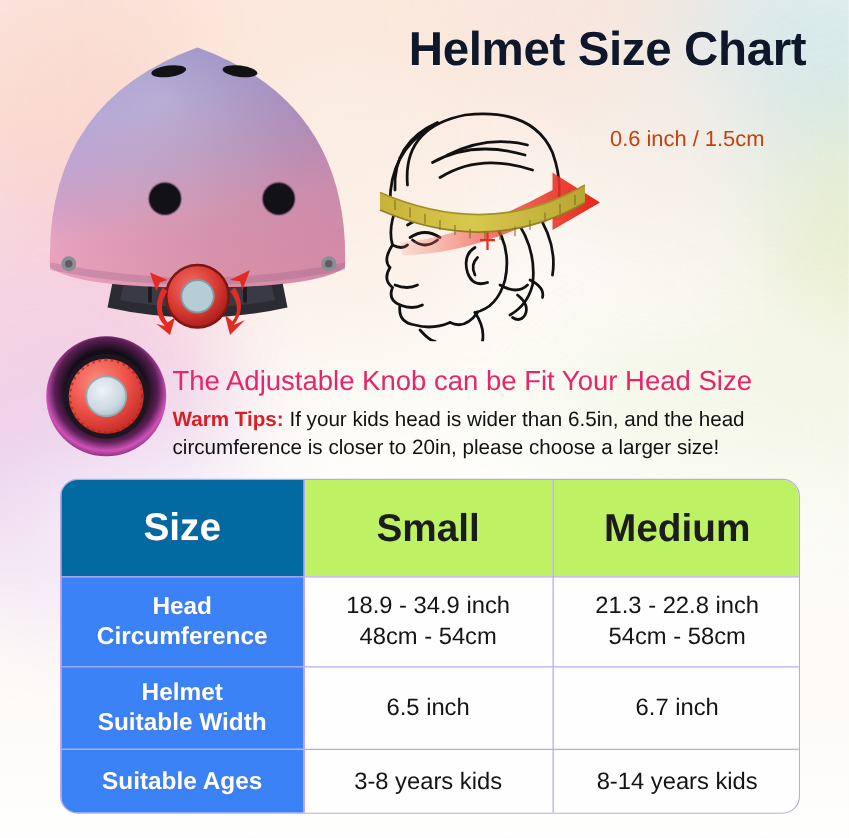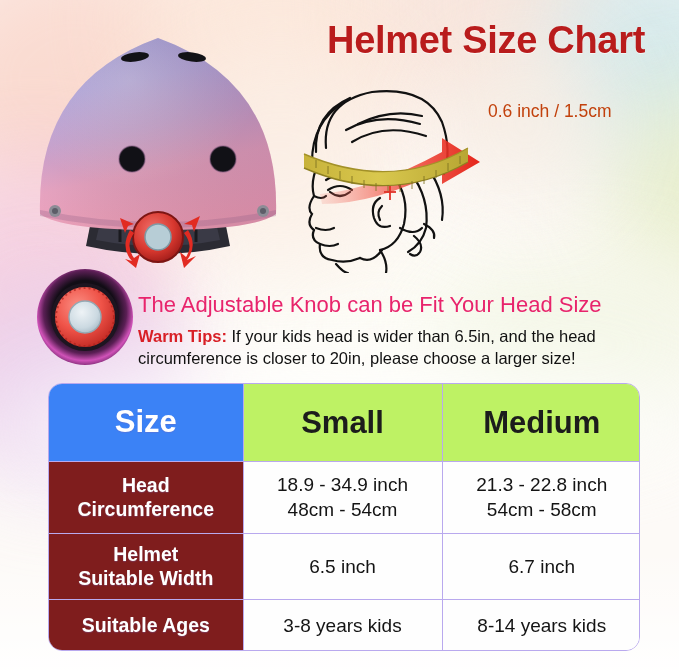"Helmet Size Chart" #title { color: #b91c1c -> #0f172a }
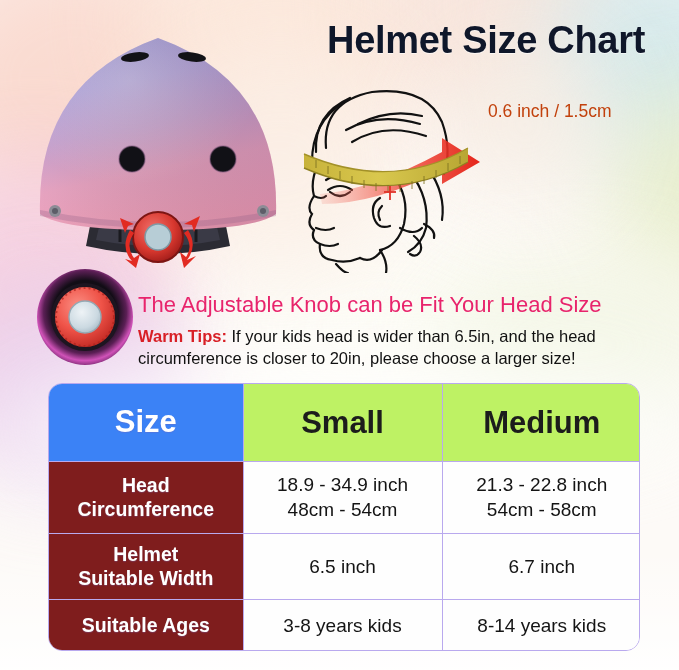"Size" .hdr .lbl { background: #3b82f6 -> #0369a1 }
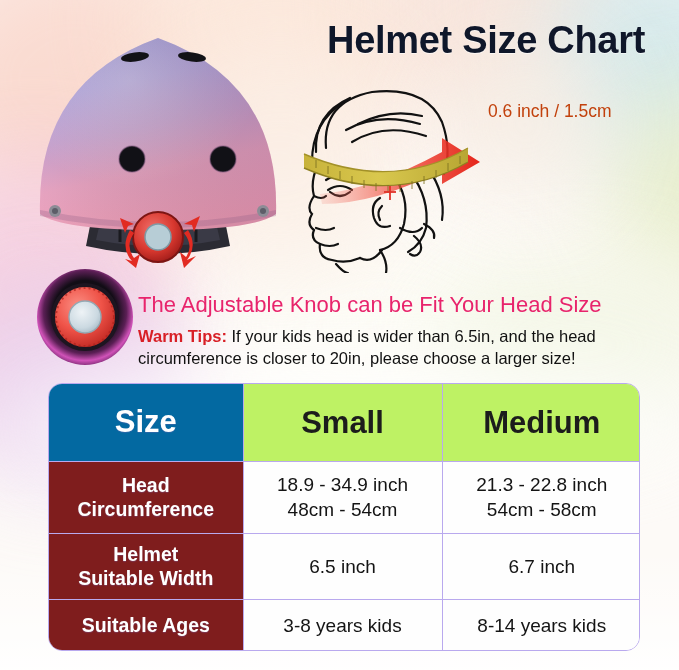"Head" .lbl { background: #7f1d1d -> #3b82f6 }
